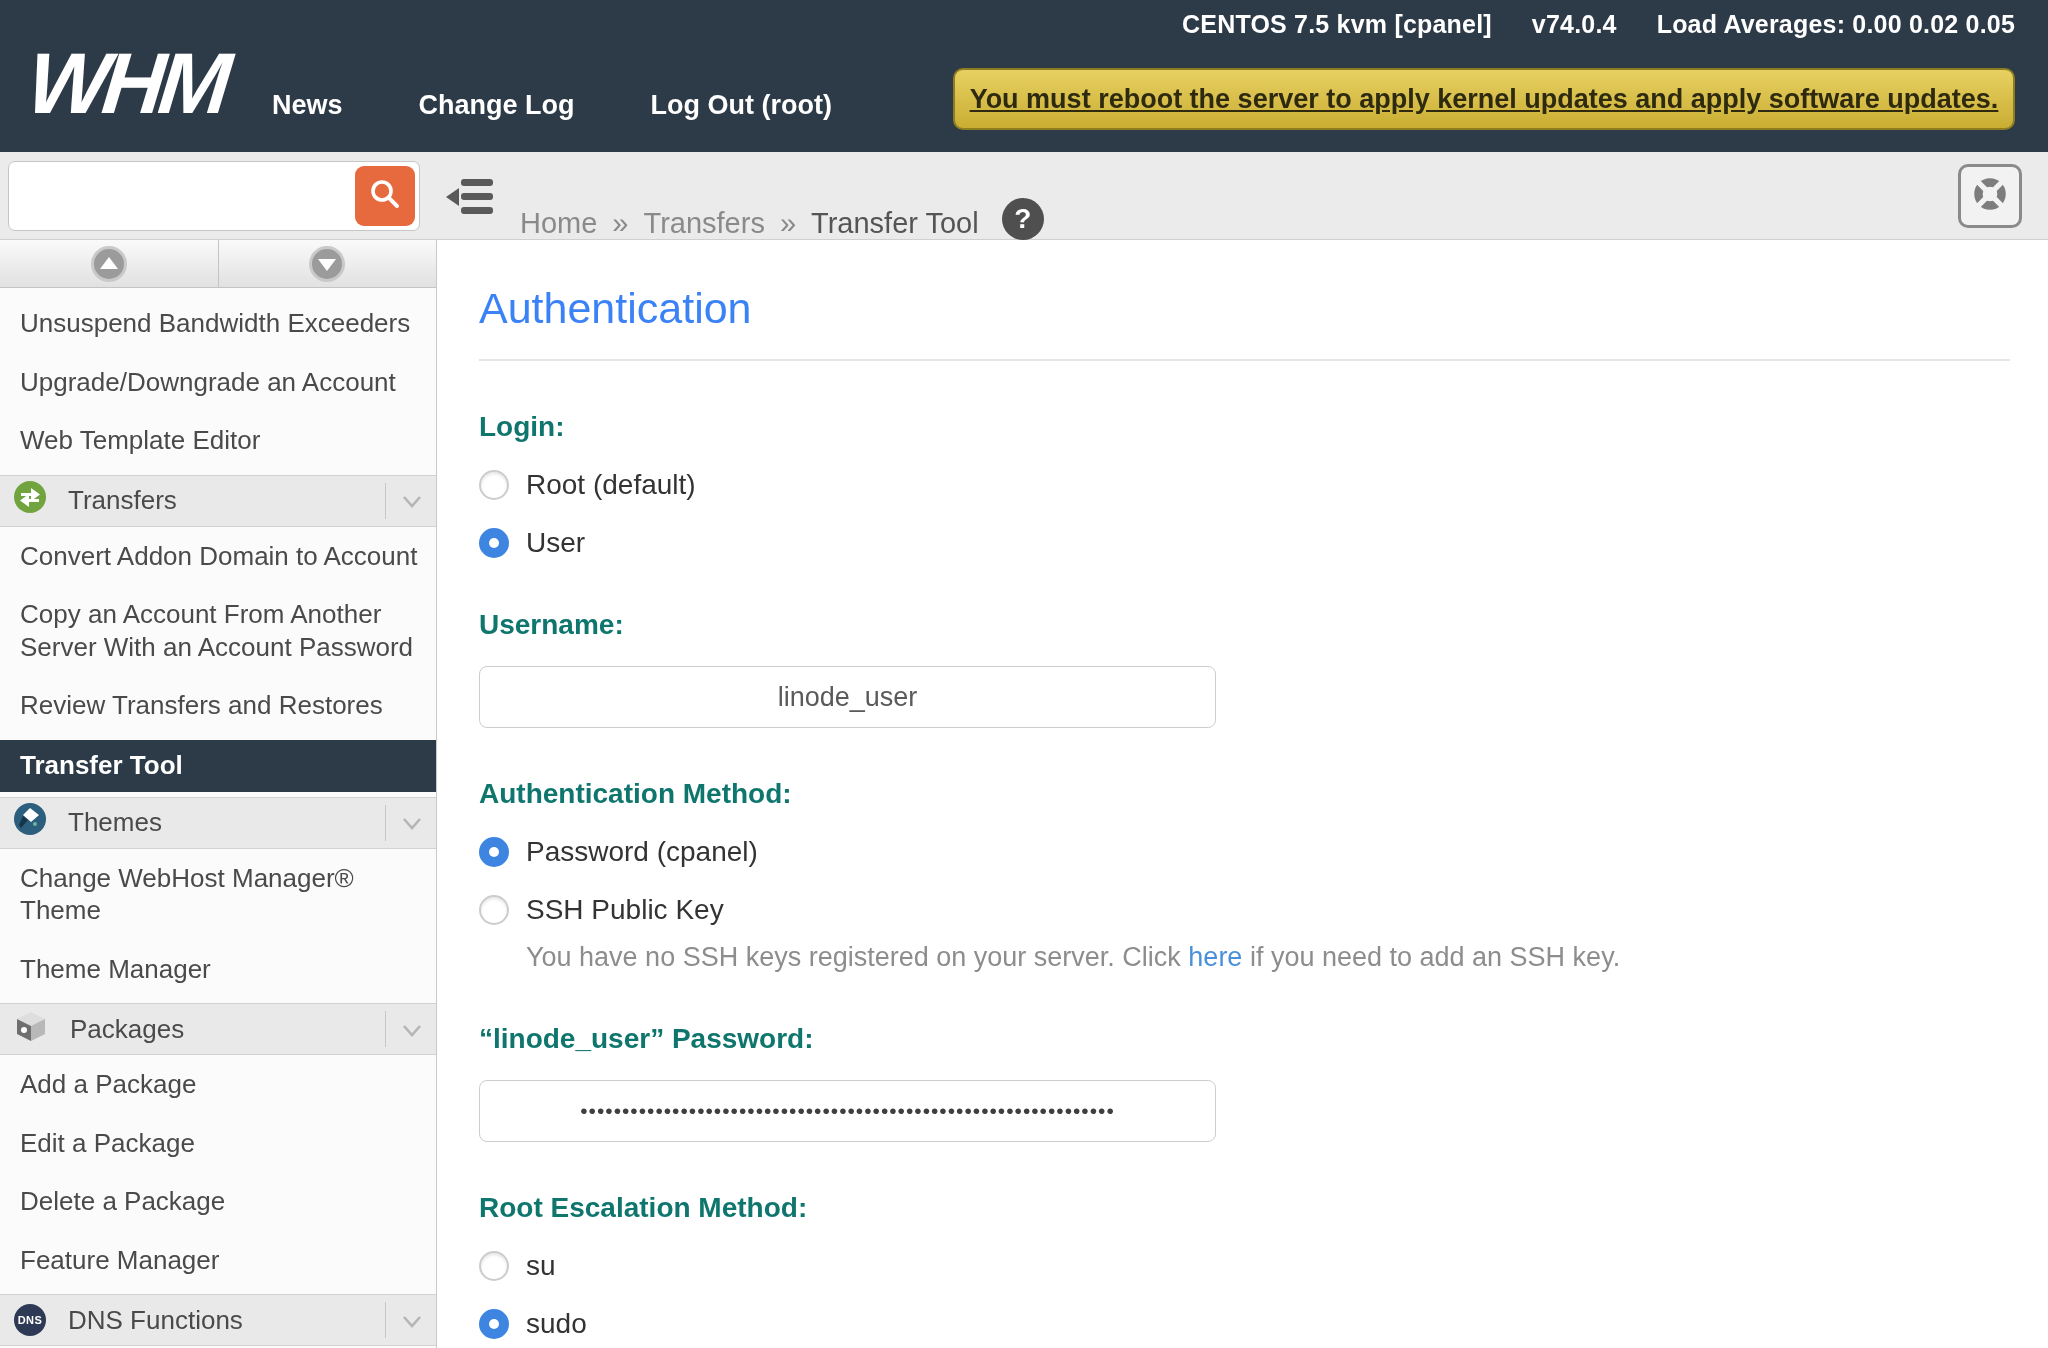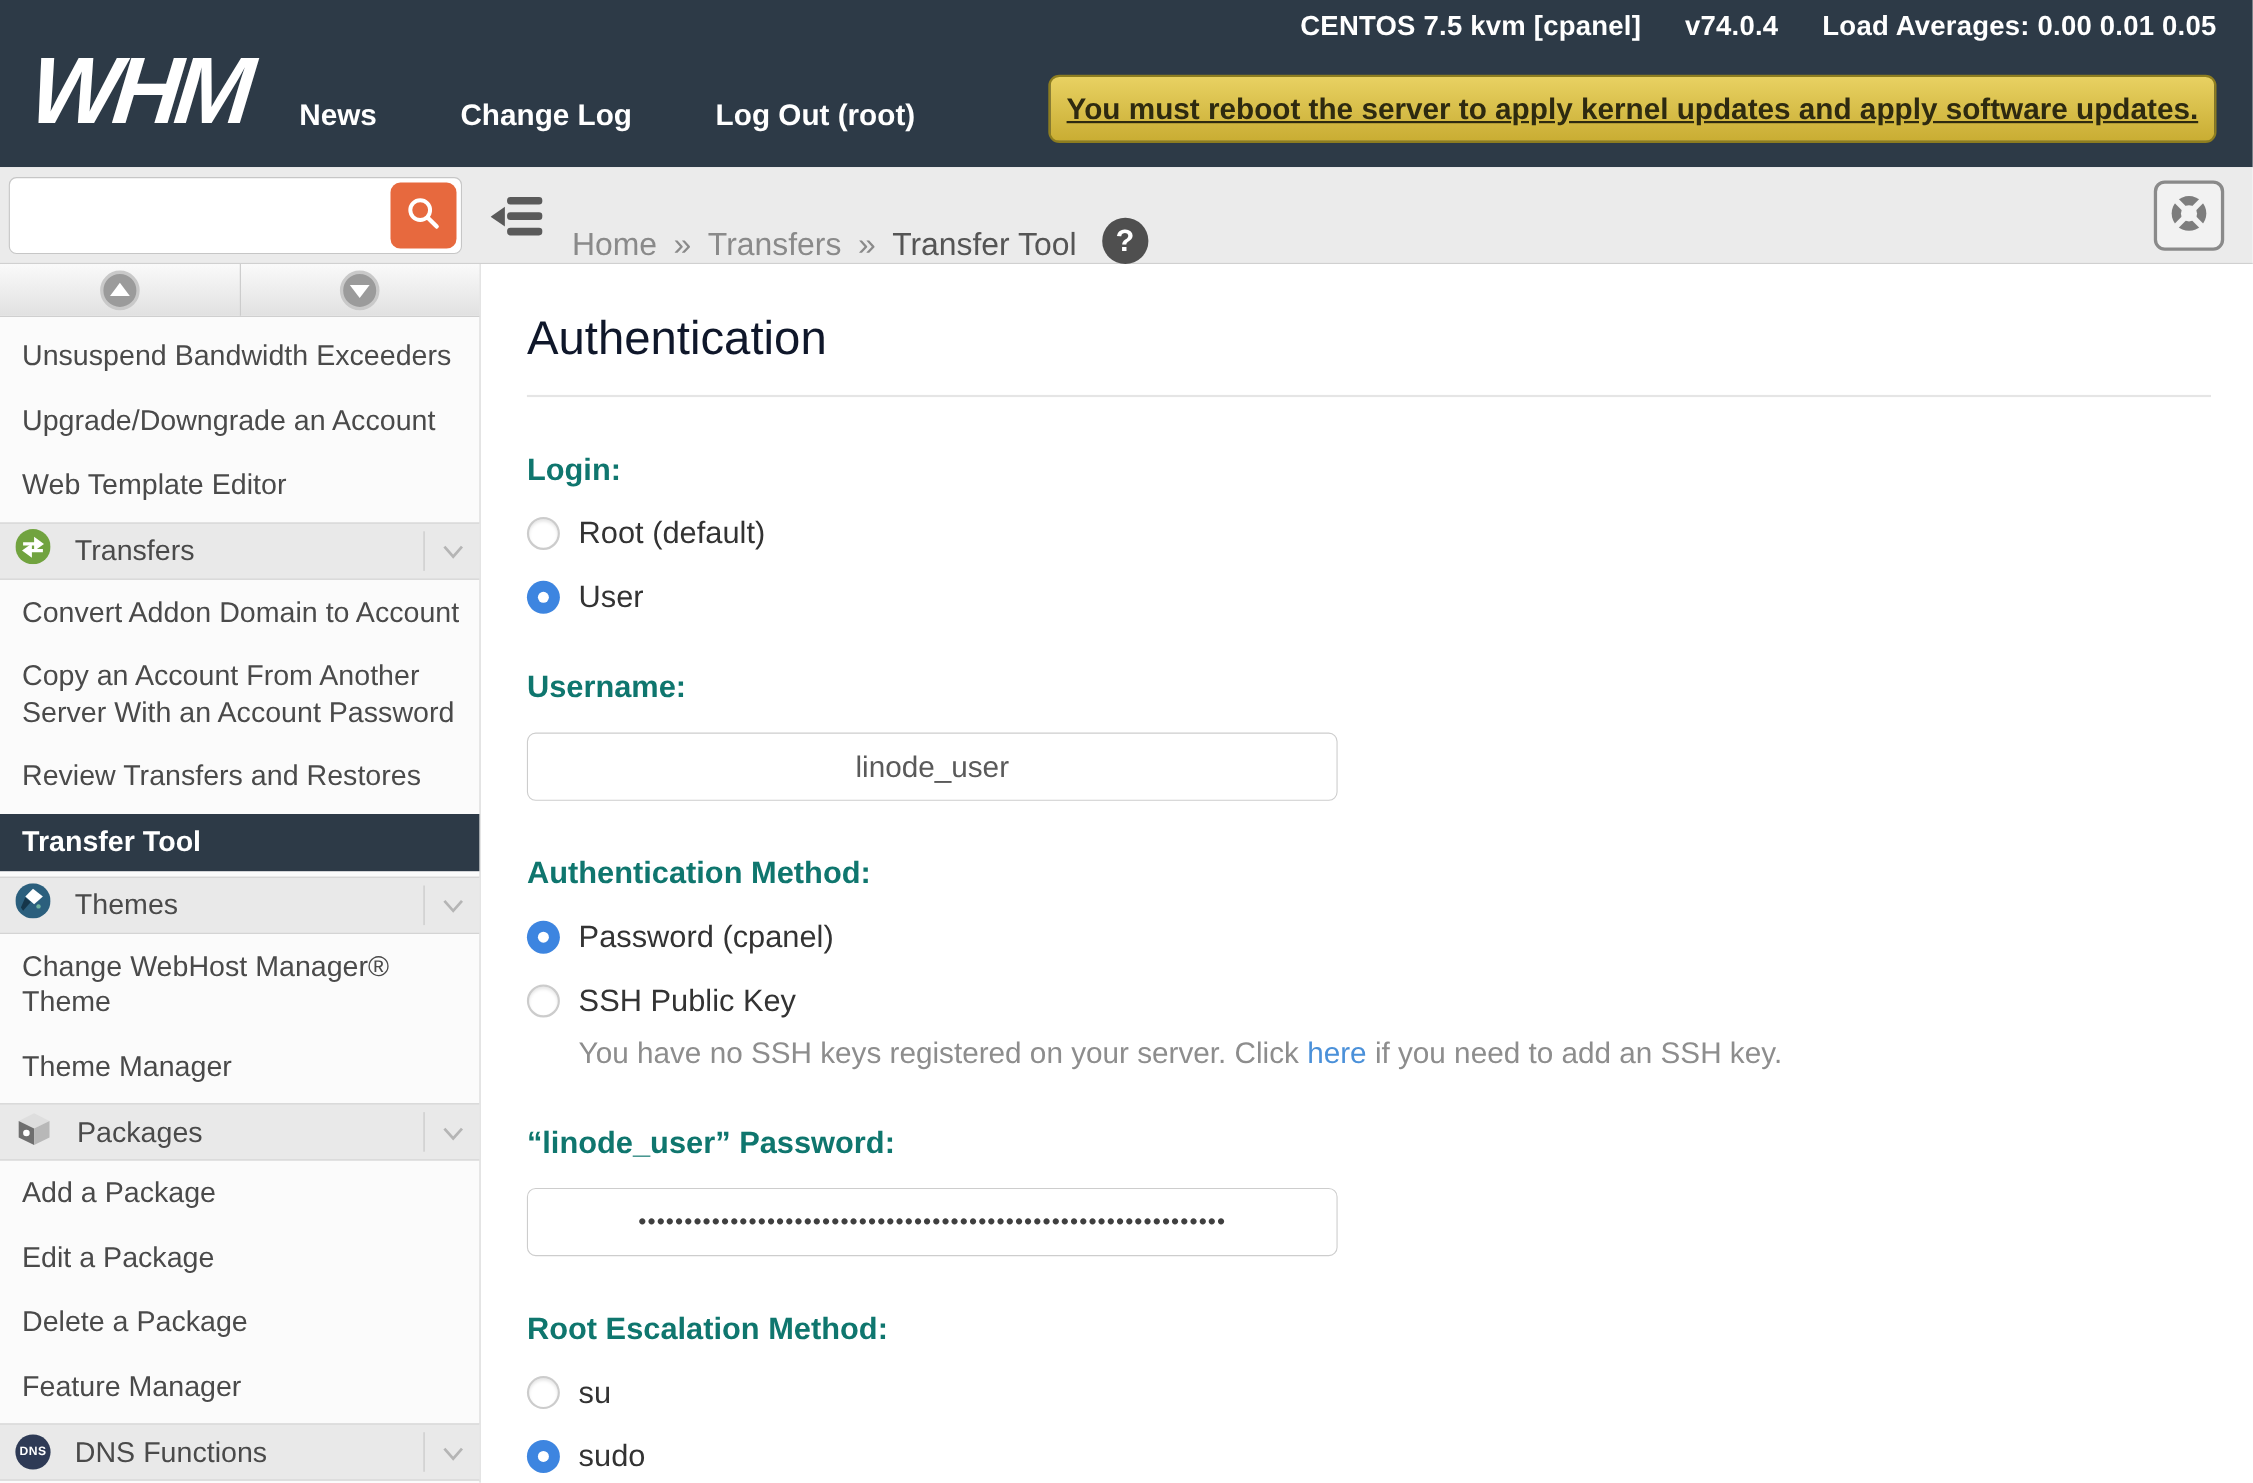"Load Averages: 0.00 0.01 0.05" span { text: 0.01 -> 0.02 }
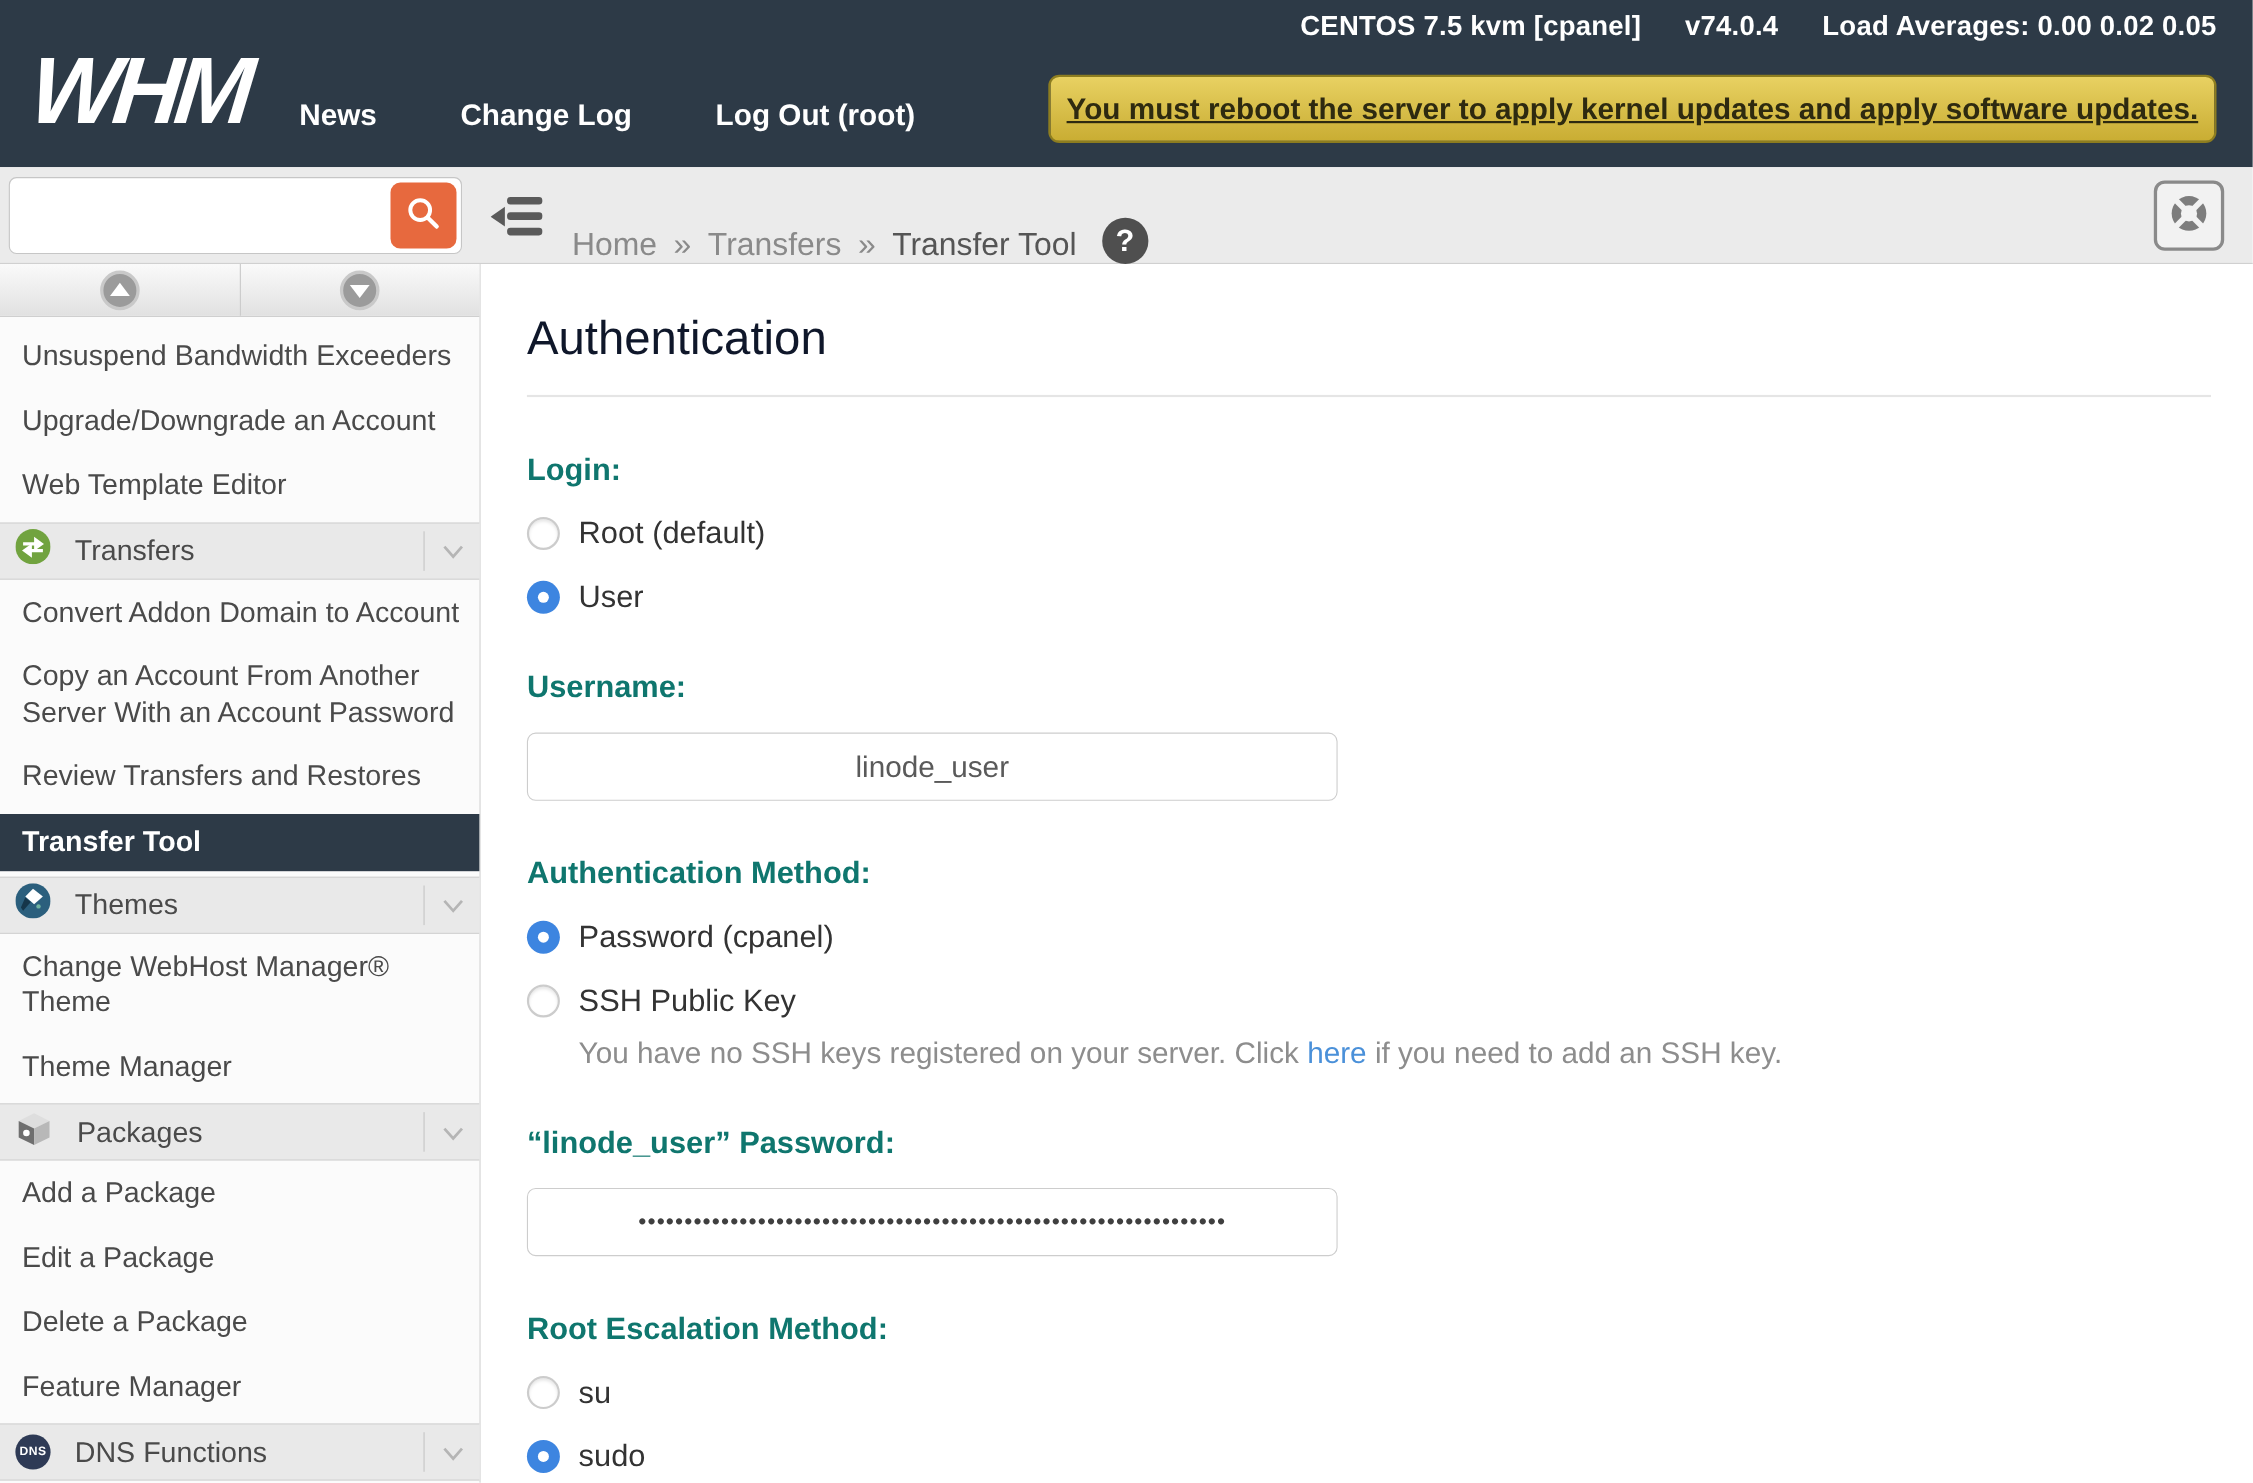"Authentication" .section-title { color: #0f172a -> #3b82f6 }
